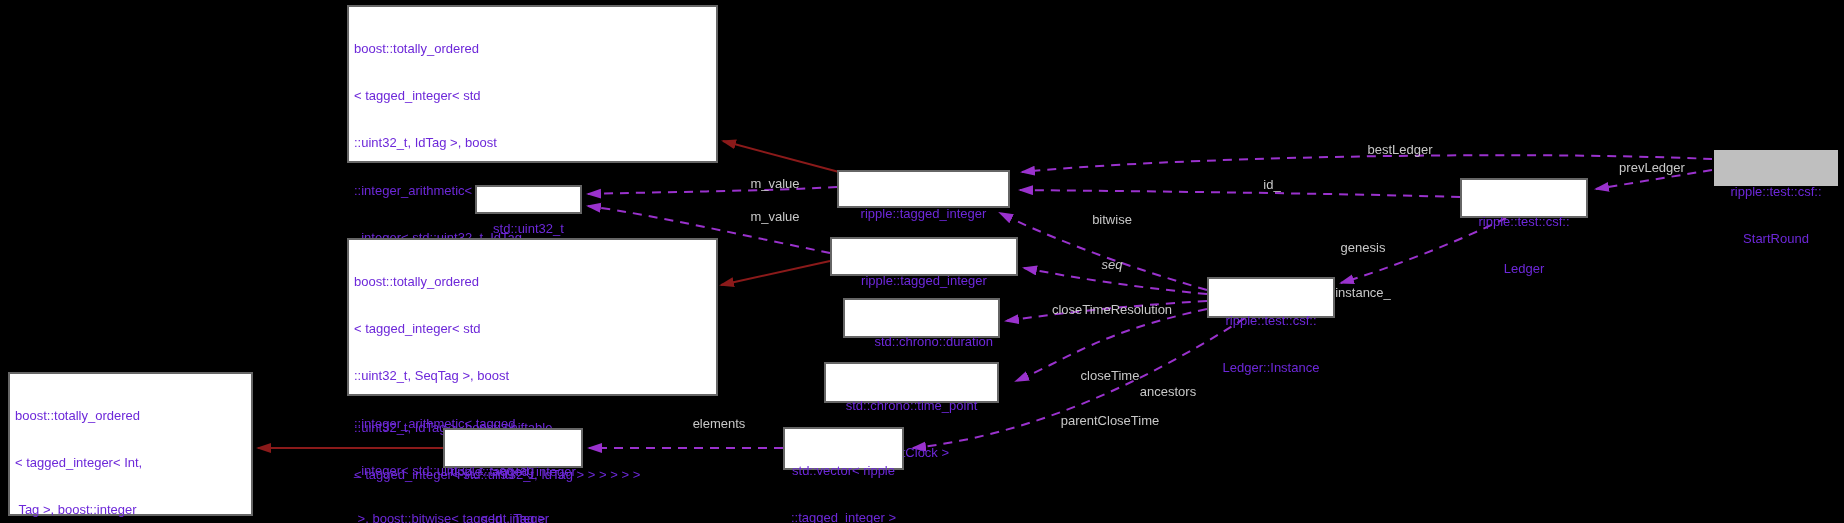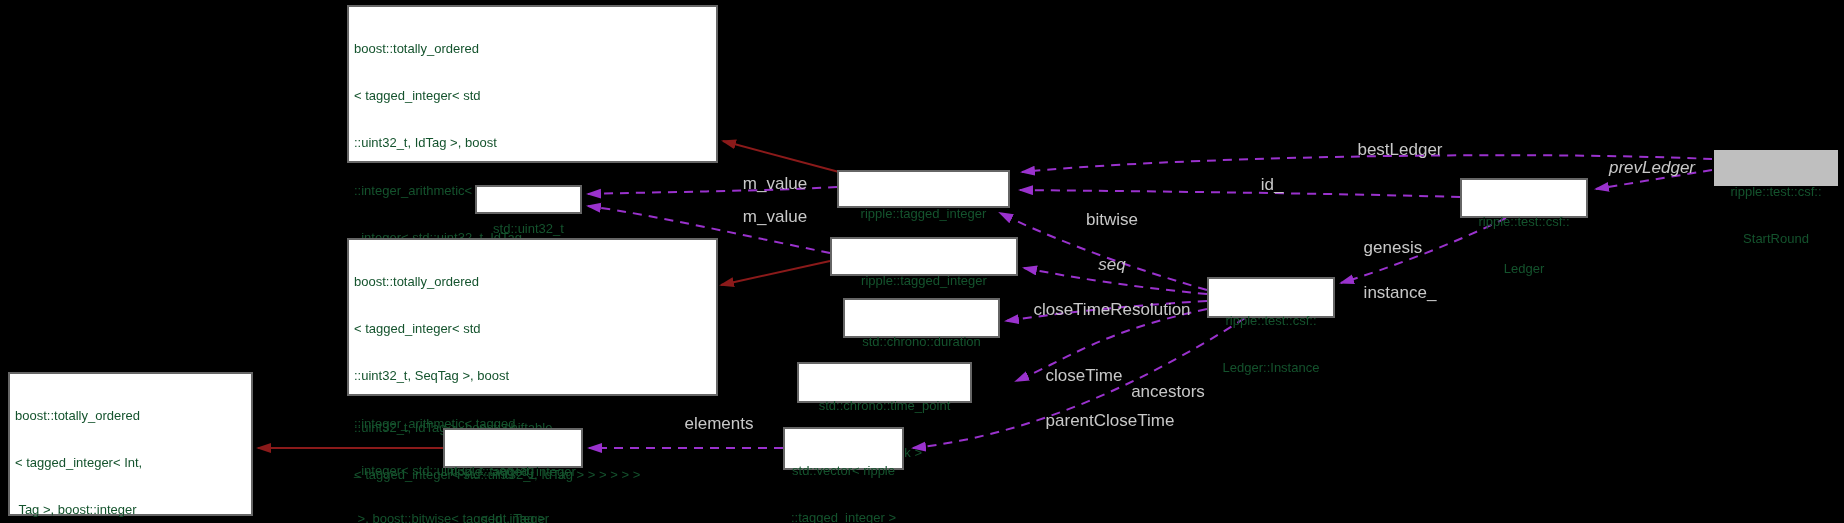"boost::totally_ordered" .node { color: #14532d -> #6d28d9 }
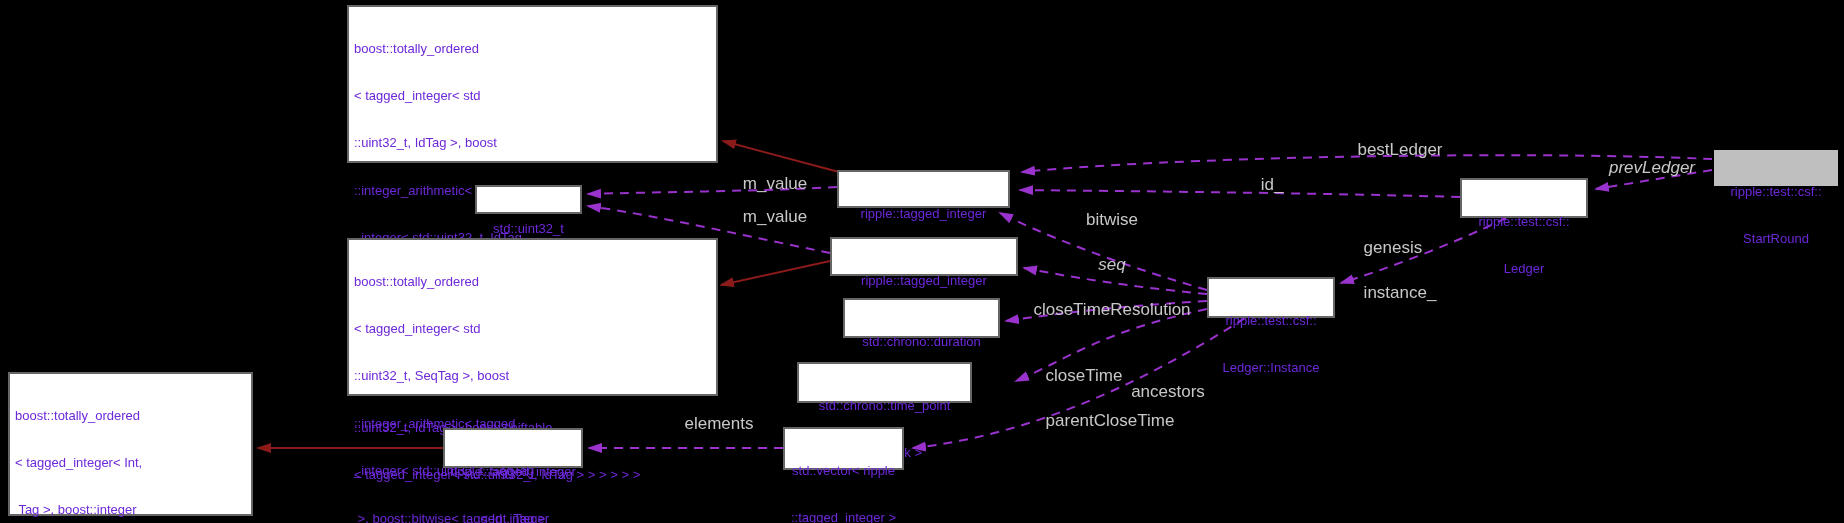"bestLedger" .elabel { font-size: 17px -> 13px; text-align: left -> center }
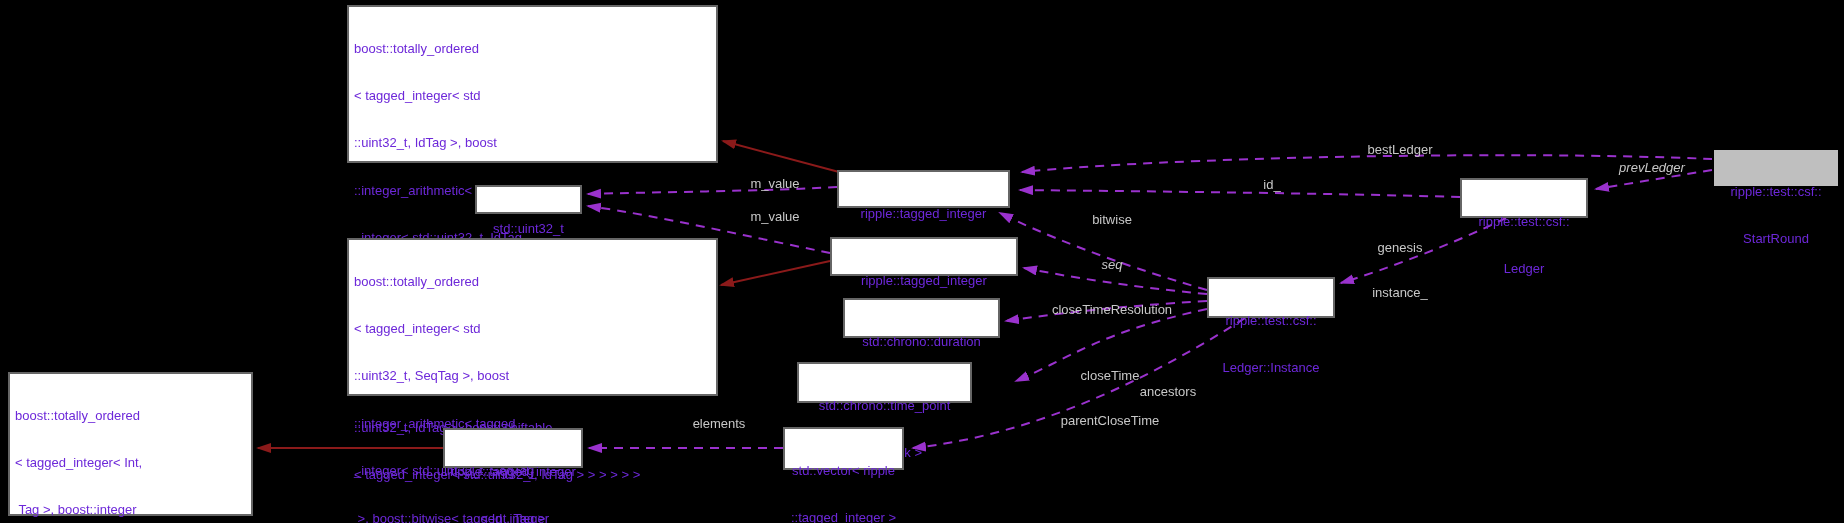"prevLedger" div.elabel { font-style: italic -> none }
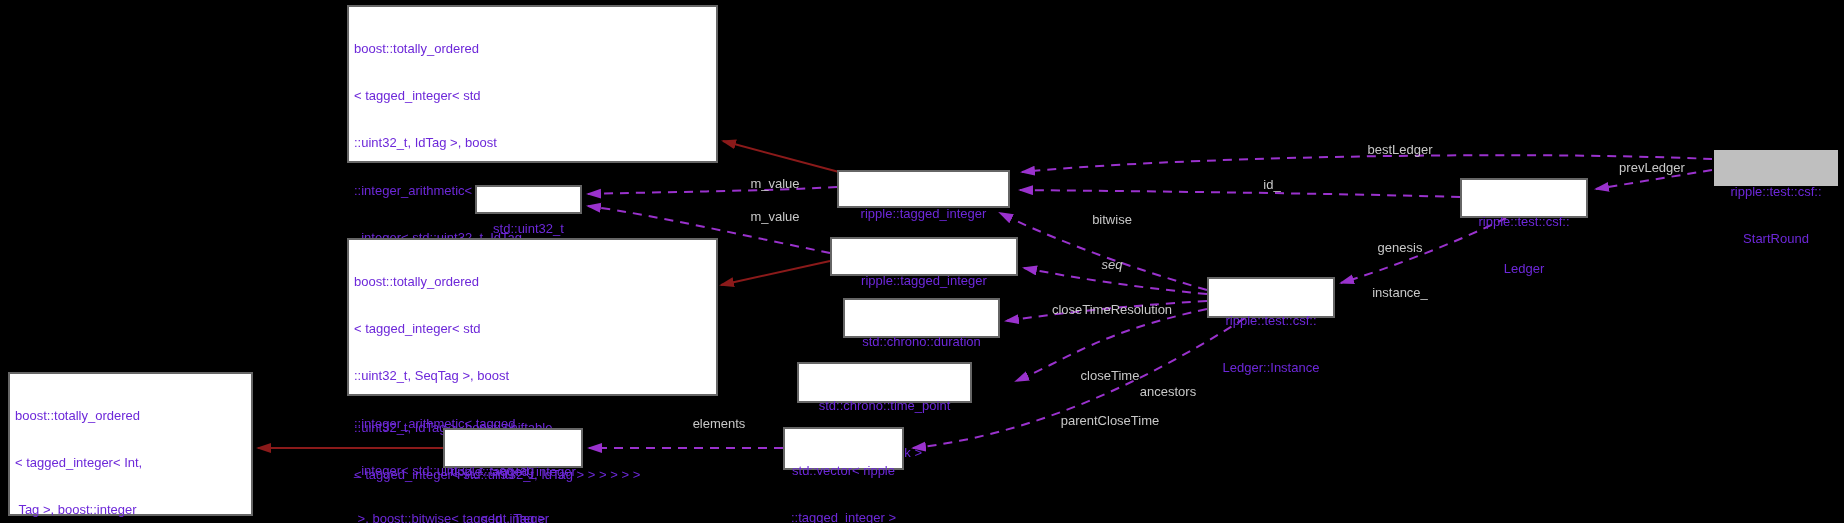"genesis" div.elabel { left: 1400px -> 1363px }
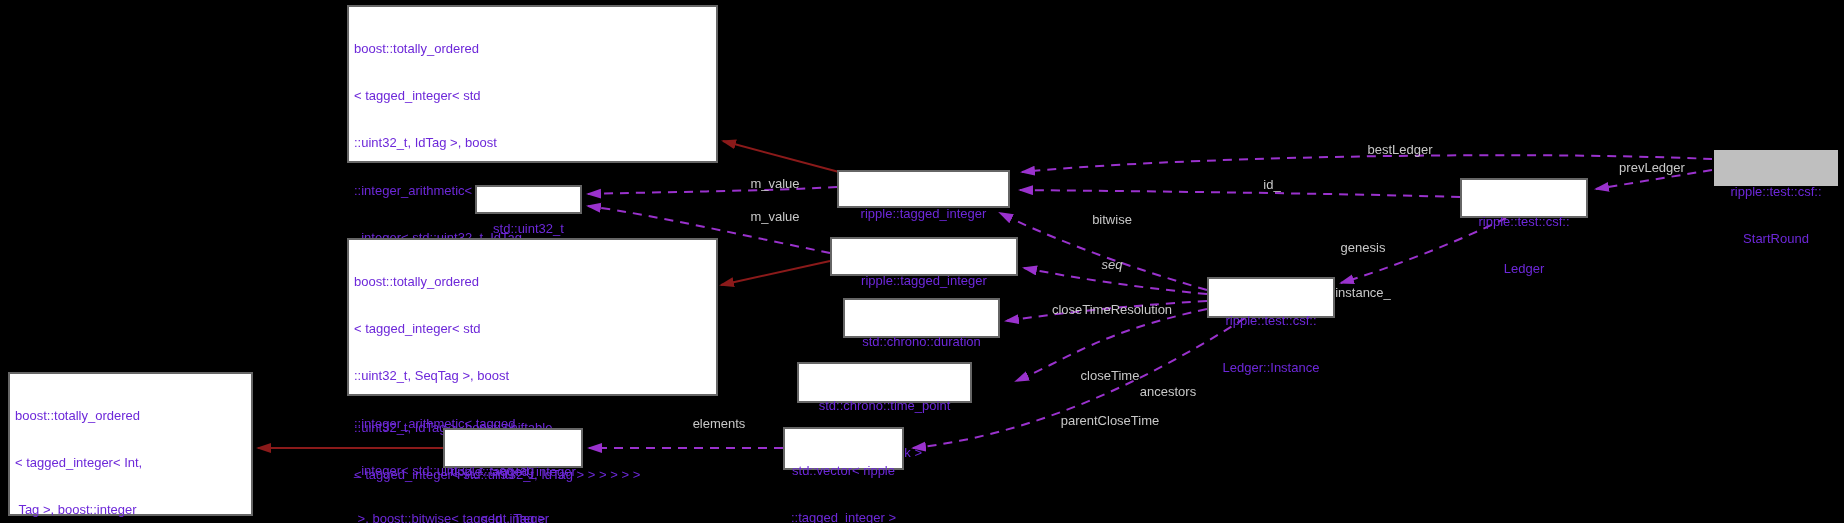"std::chrono::duration" div.node { text-align: none -> right }
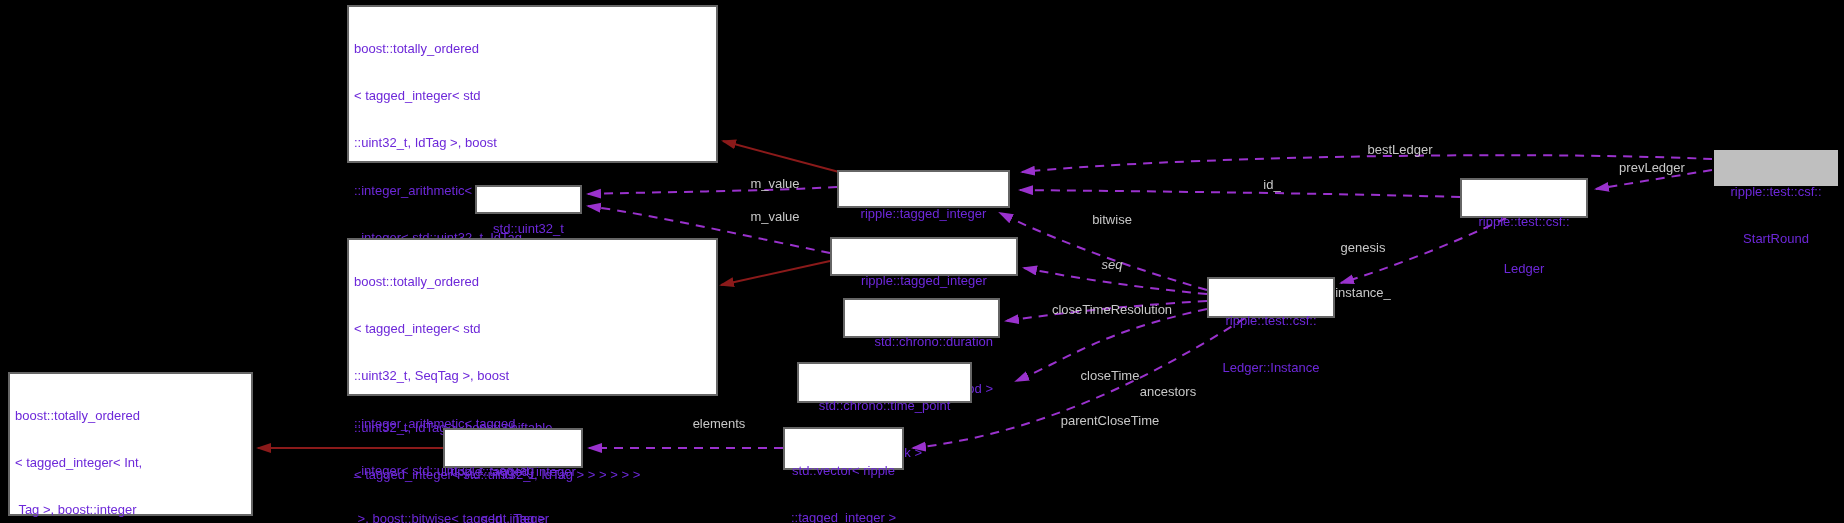"std::chrono::time_point" div.node { left: 797px -> 824px }
